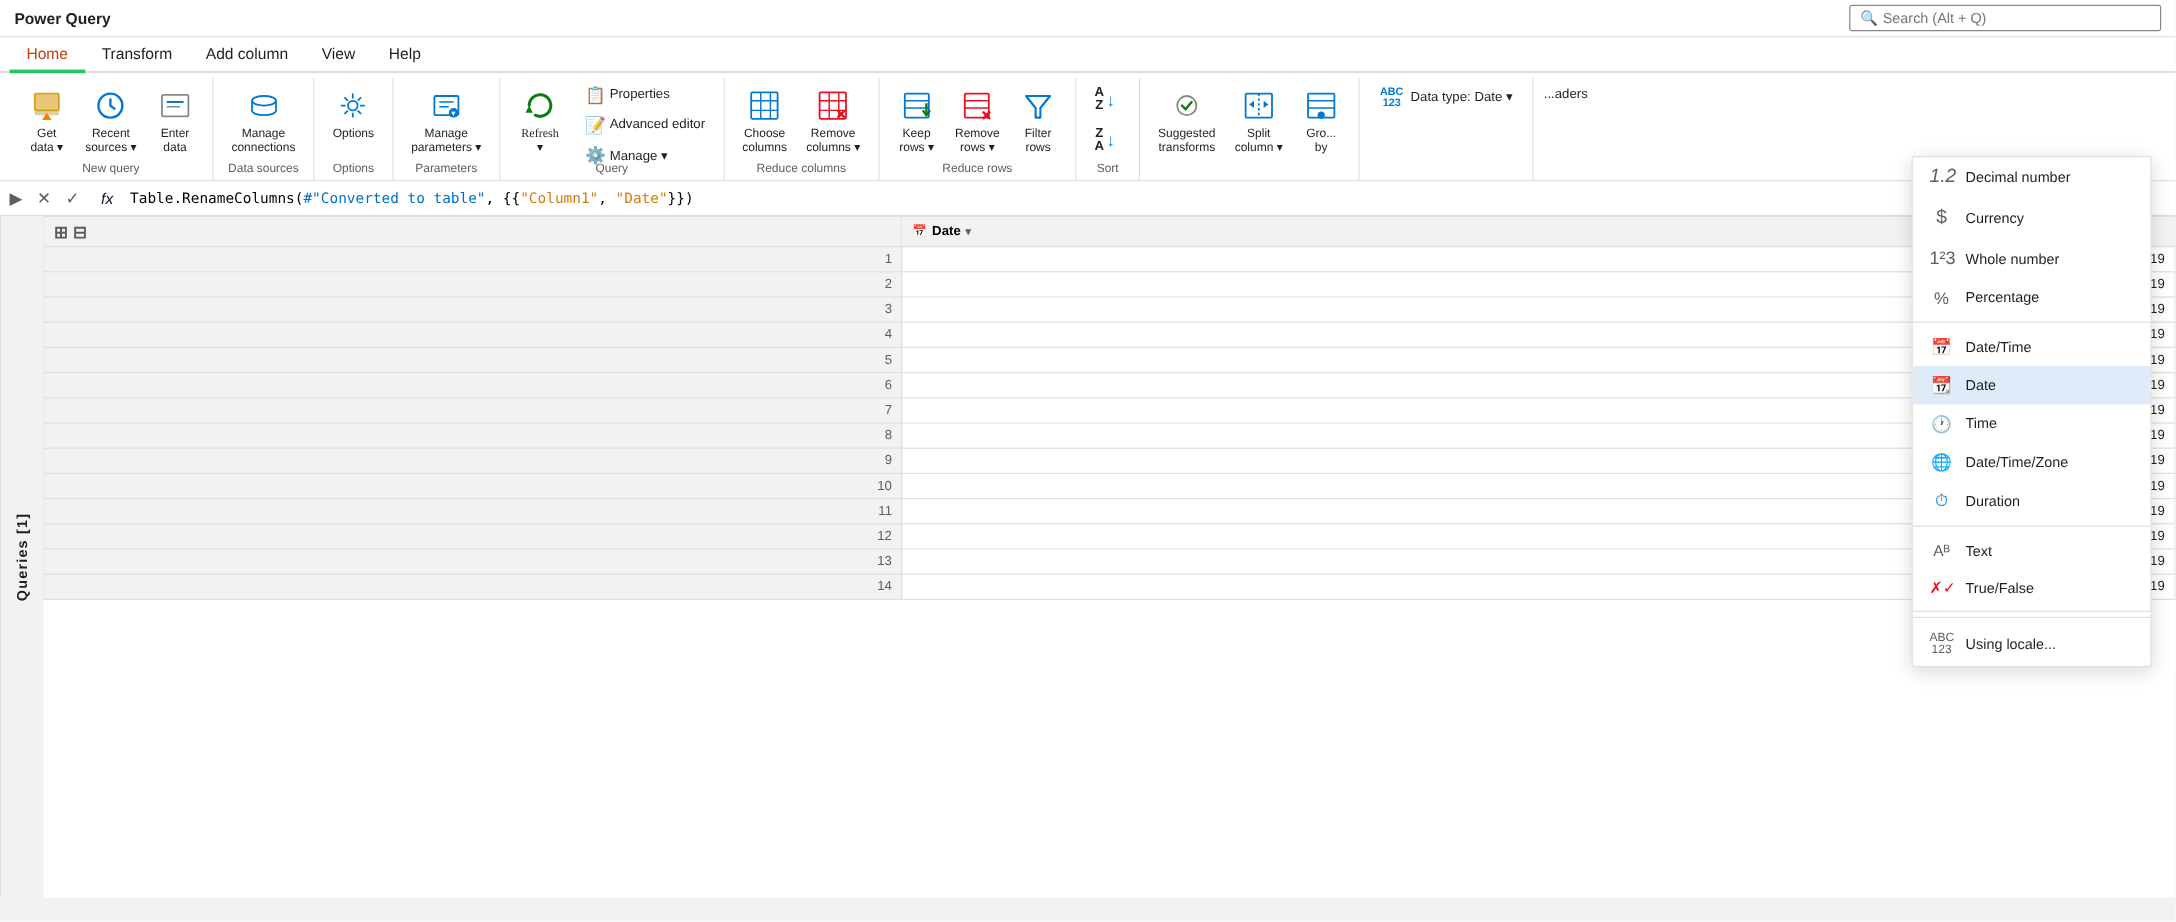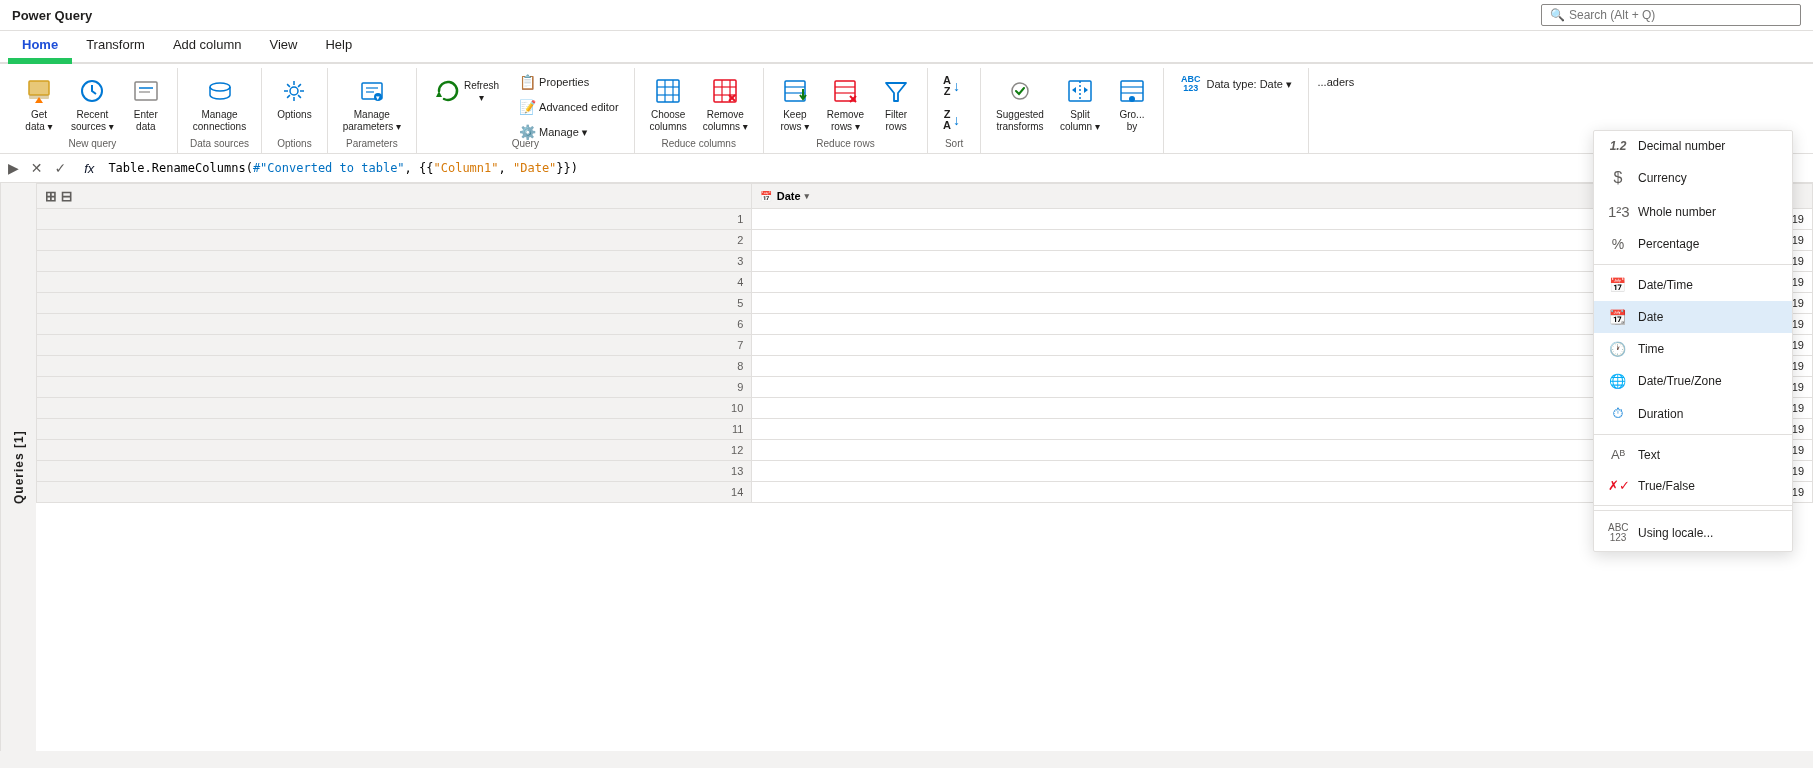"Home" .nav-tab.active { border-bottom: 6px solid #22c55e -> 3px solid #22c55e; color: #1d4ed8 -> #c2410c; font-weight: 700 -> 400 }
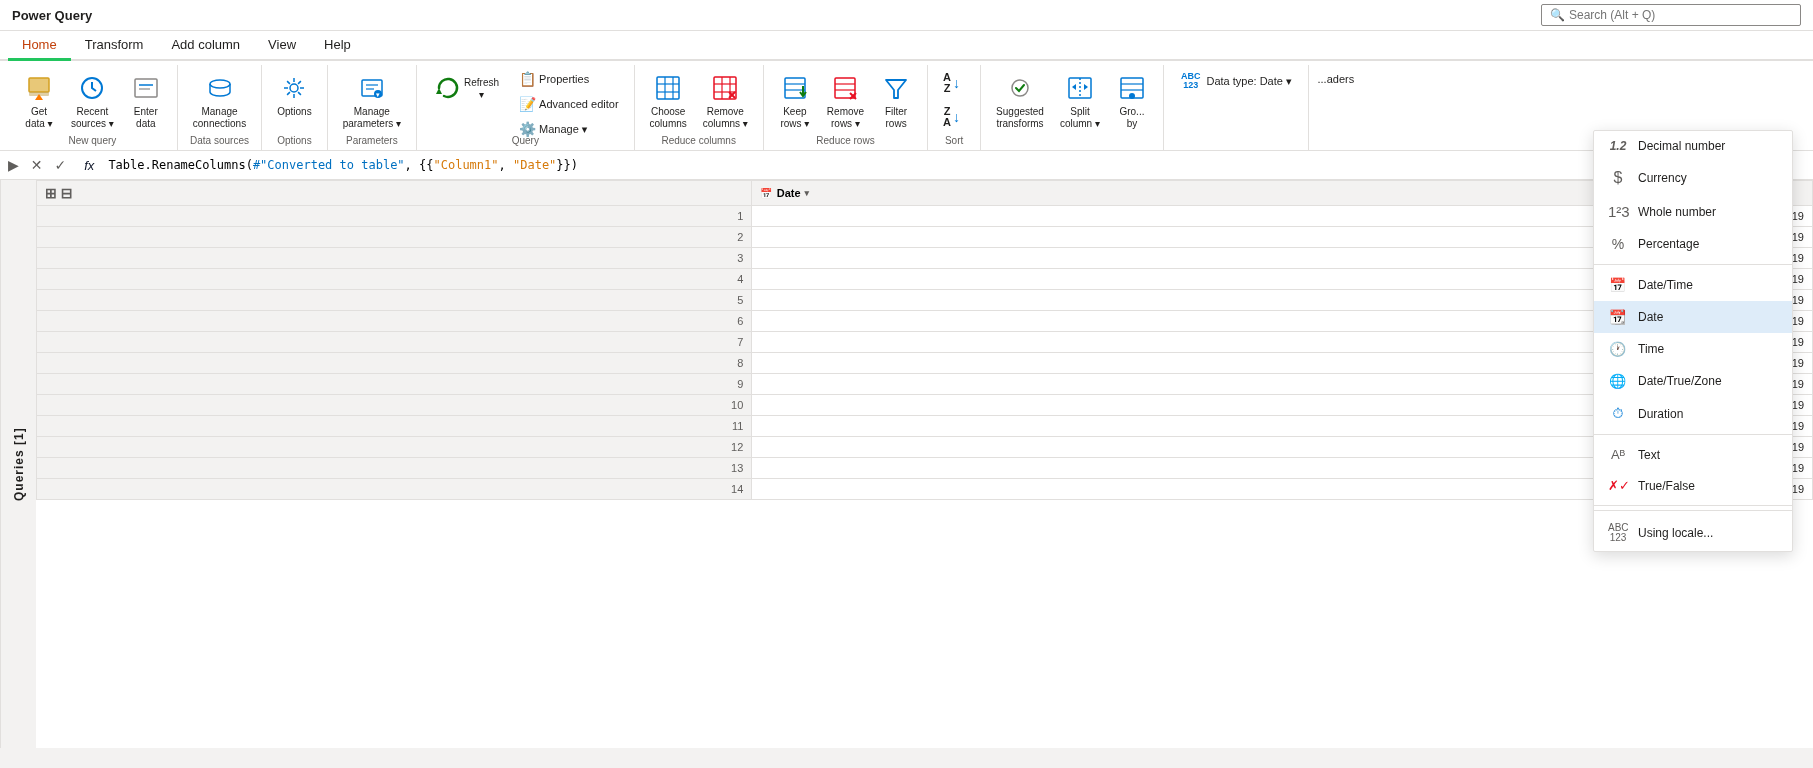"Refresh" button.ribbon-btn { flex-direction: row -> column; font-family: none -> Liberation Serif, serif }
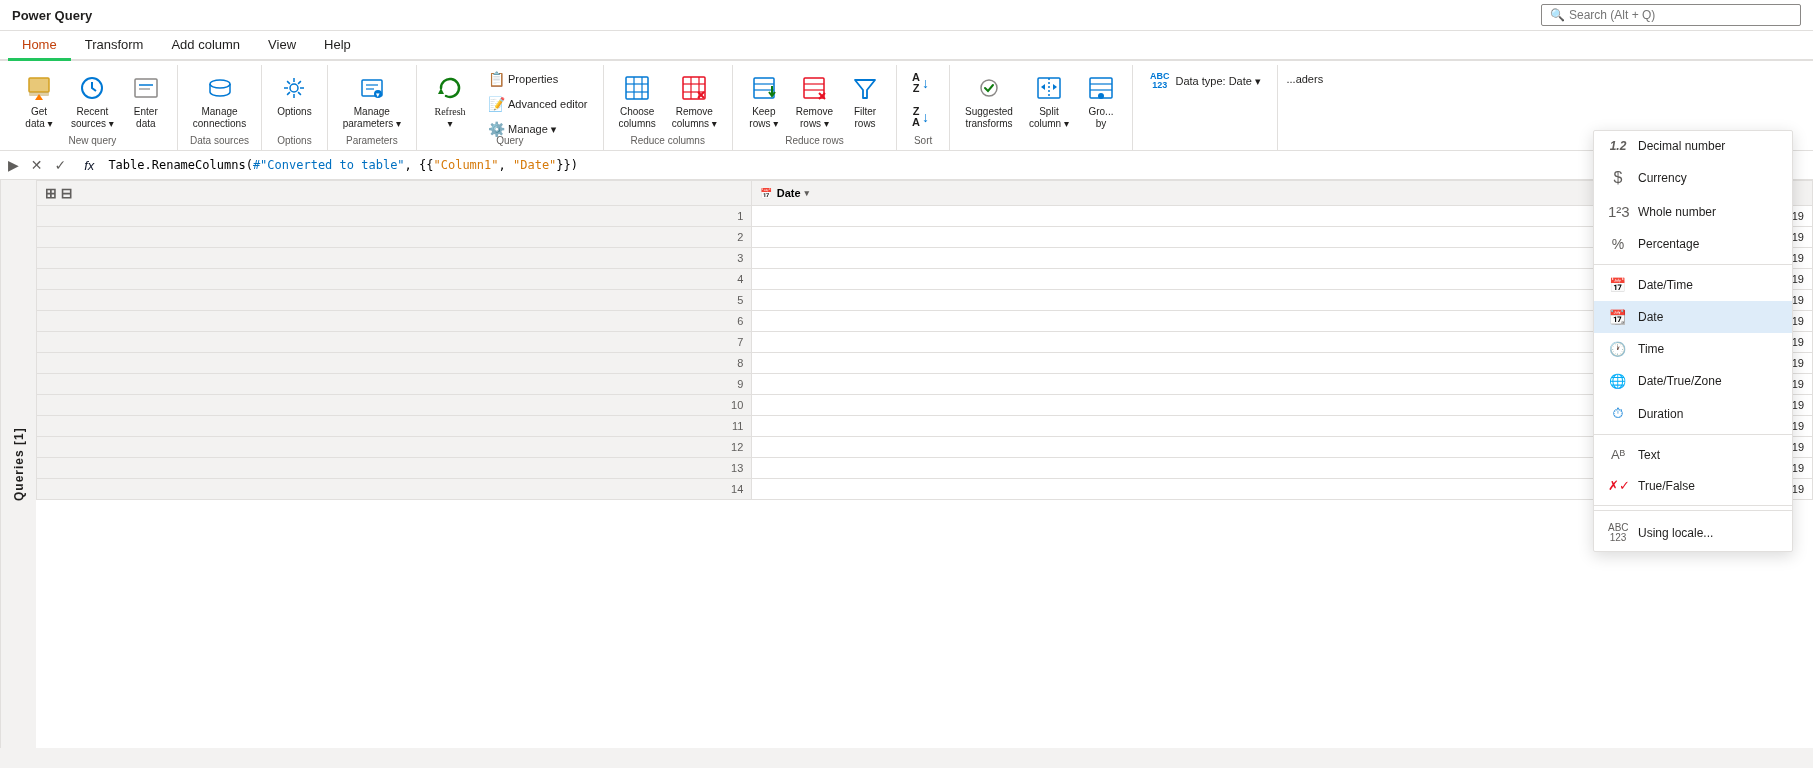"1.2" span.dropdown-item-icon { font-size: 12px -> 16px; font-weight: bold -> none }
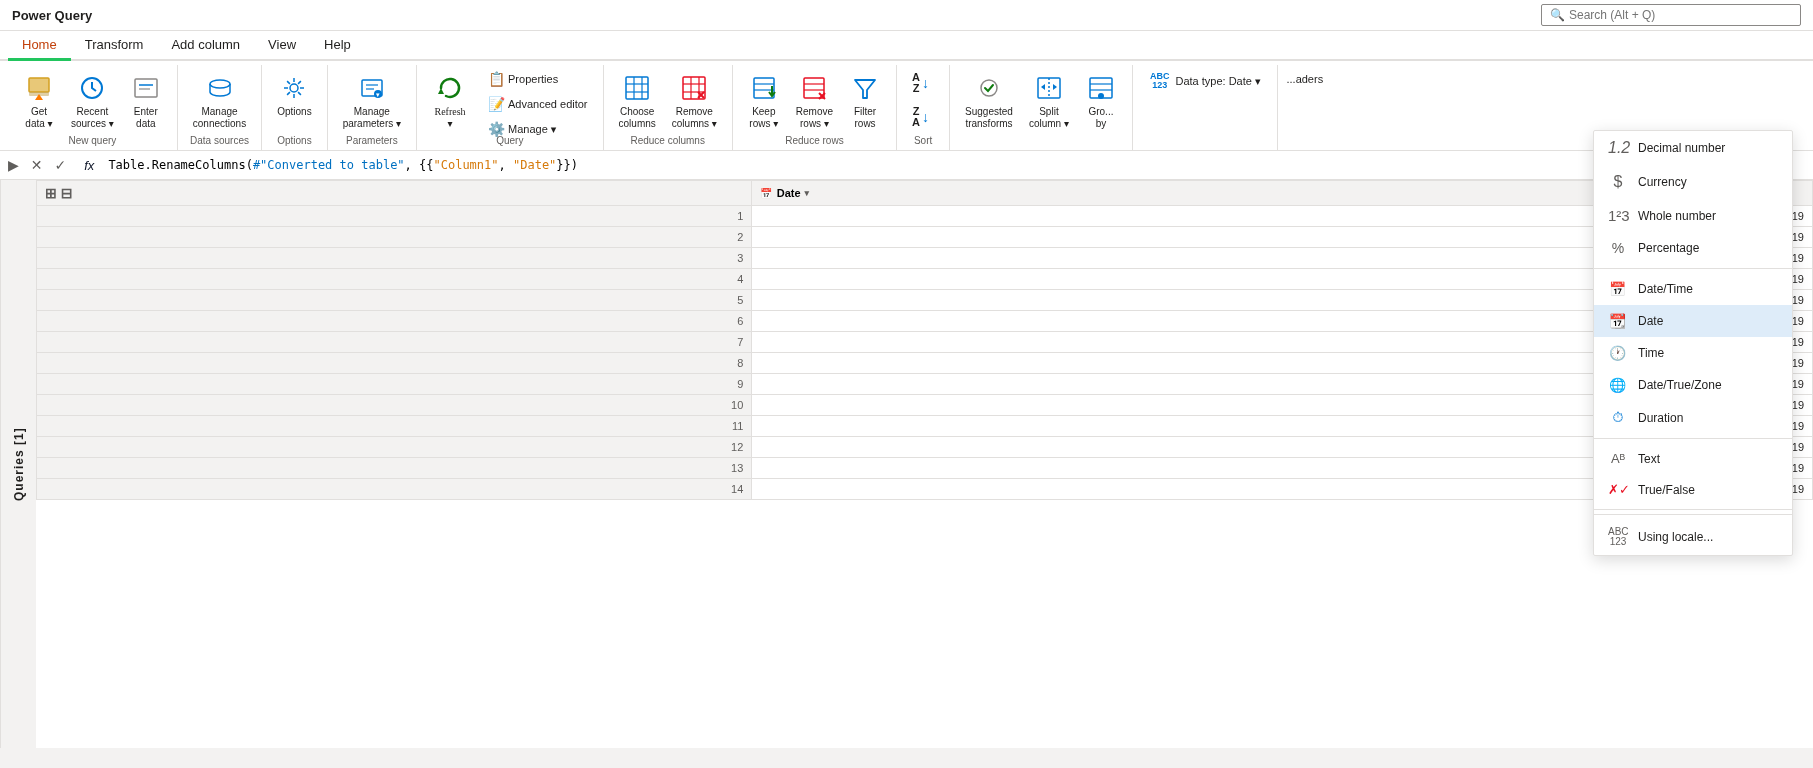"Date/True/Zone" span { text: Date/True/Zone -> Date/Time/Zone }
